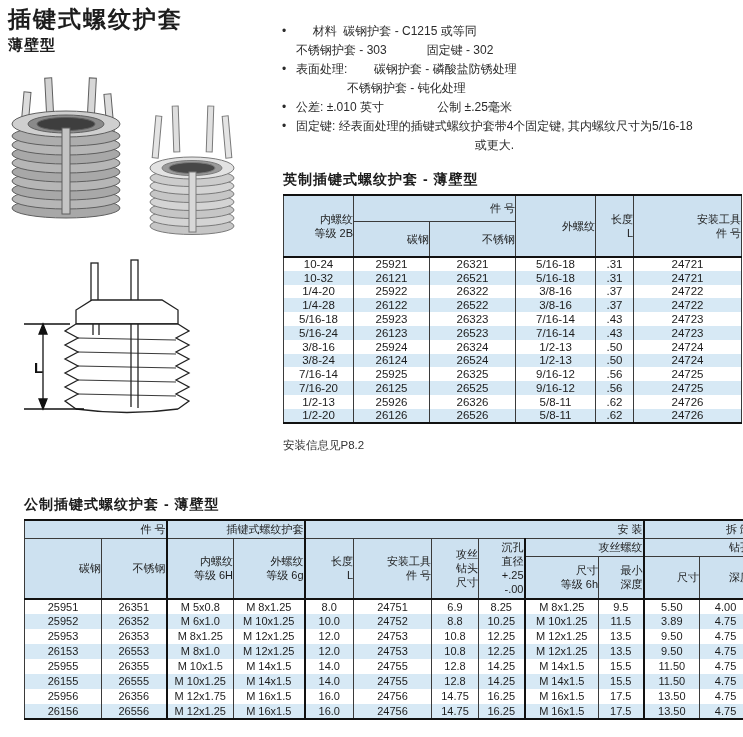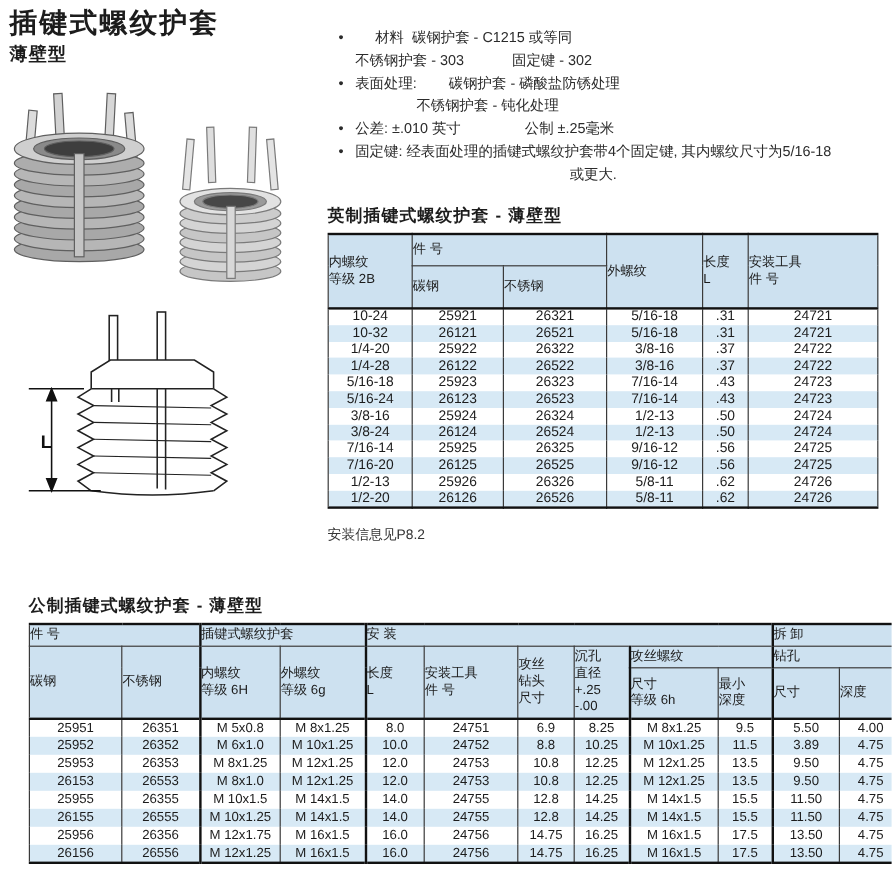"英制插键式螺纹护套 - 薄壁型" .sec-inch { left: 273px -> 283px }
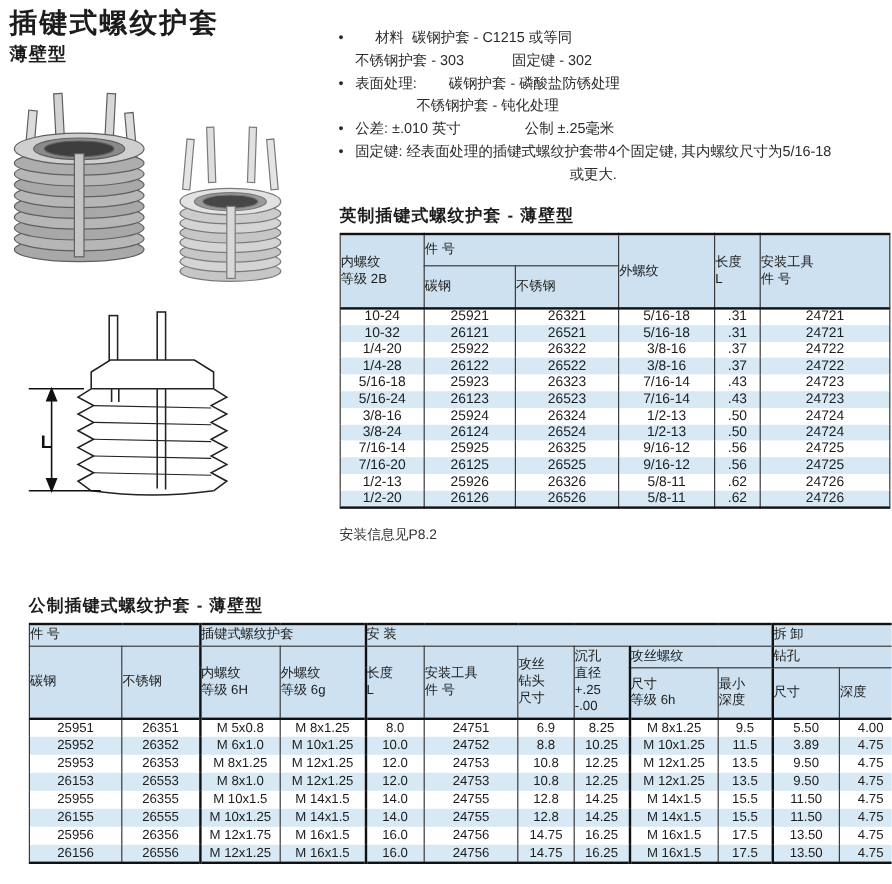"件 号" .tbl th { text-align: left -> right }
